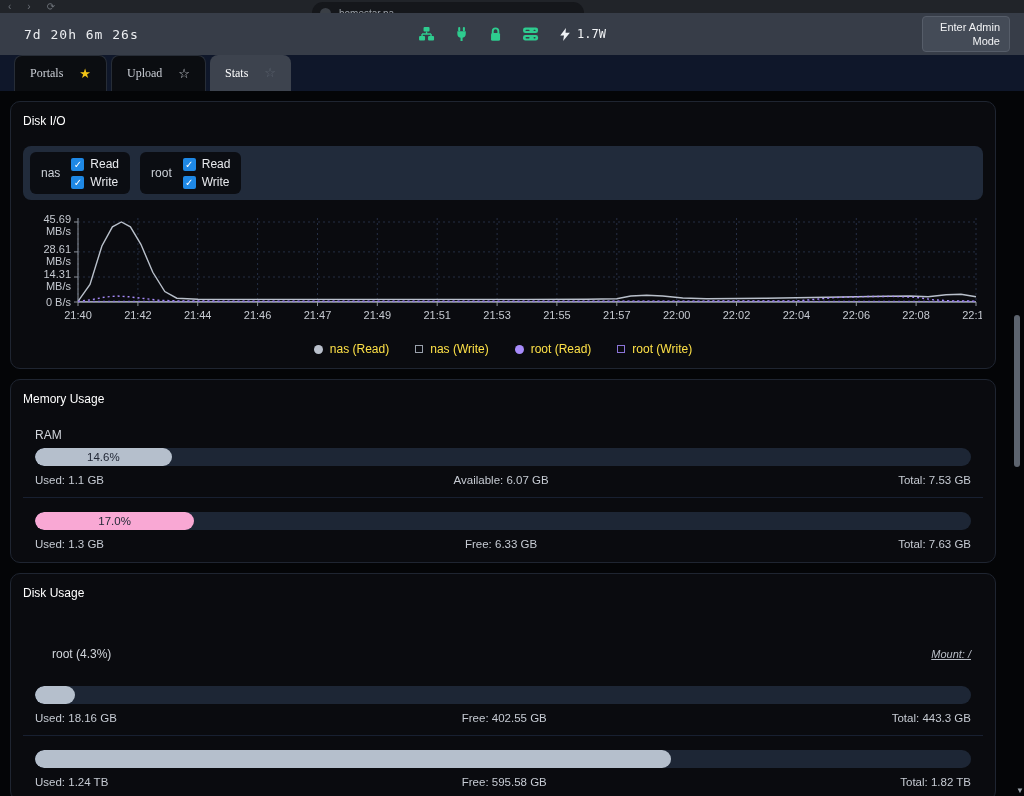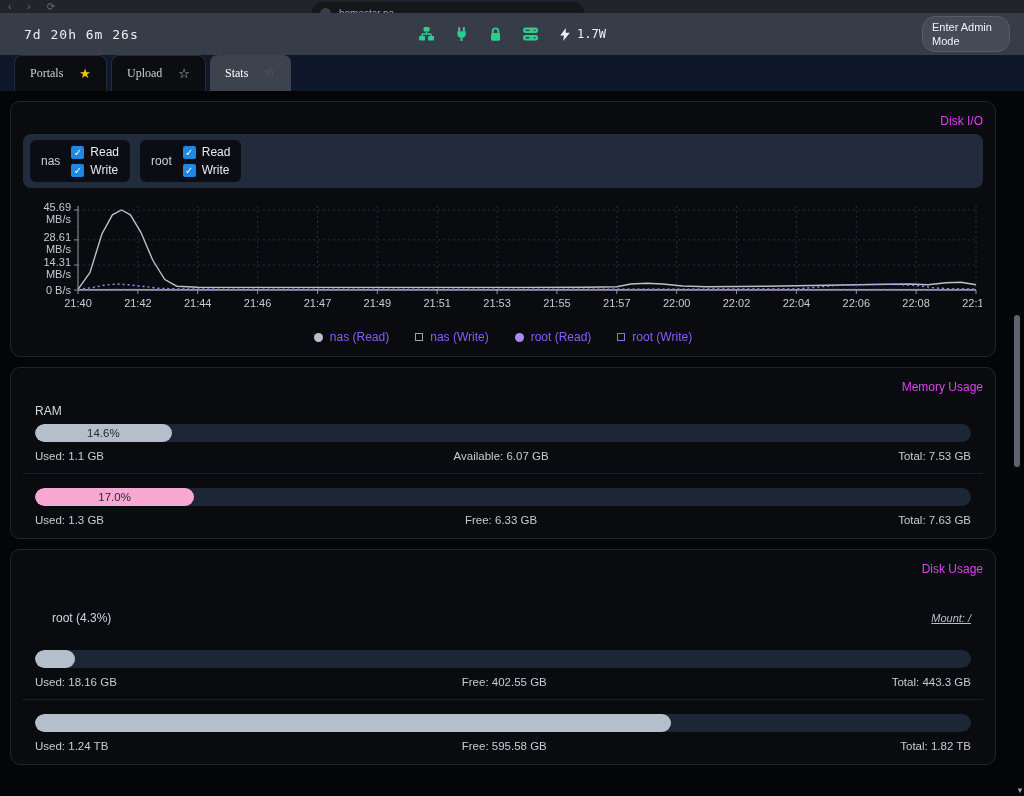"Enter Admin Mode" .admin-btn { border-radius: 13px -> 4px; text-align: left -> right }
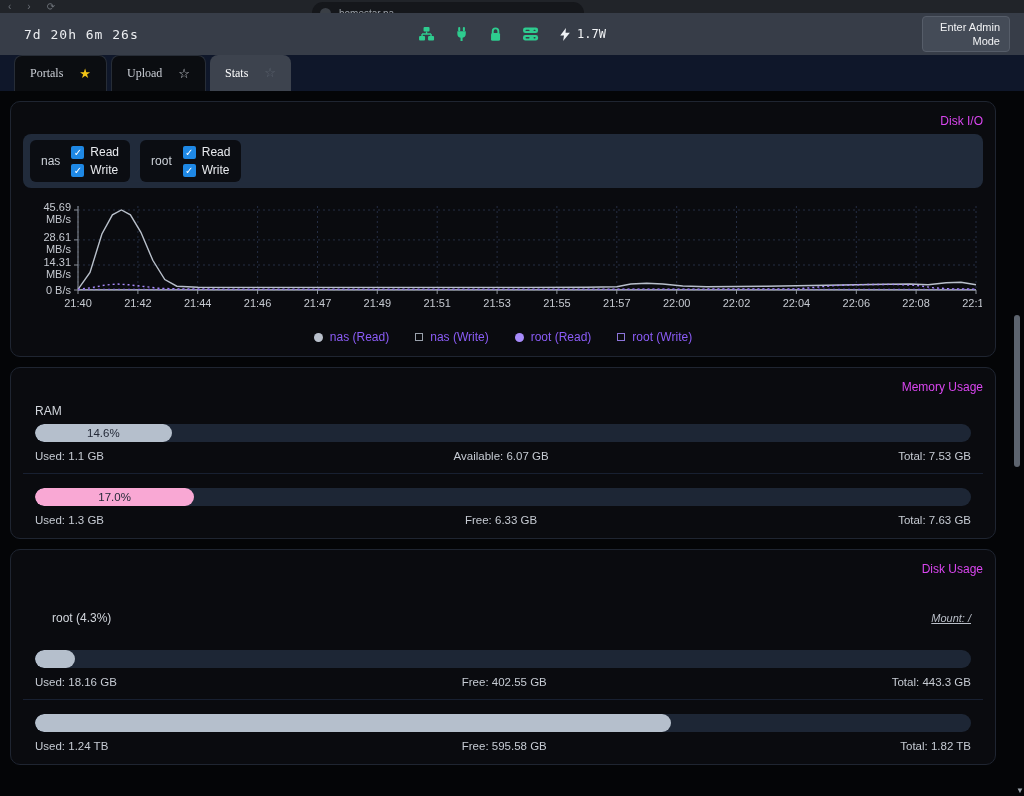"Disk I/O" .panel-title { color: #d946ef -> #ffffff; padding: 2px 0 6px -> 2px 0 18px; text-align: right -> left }
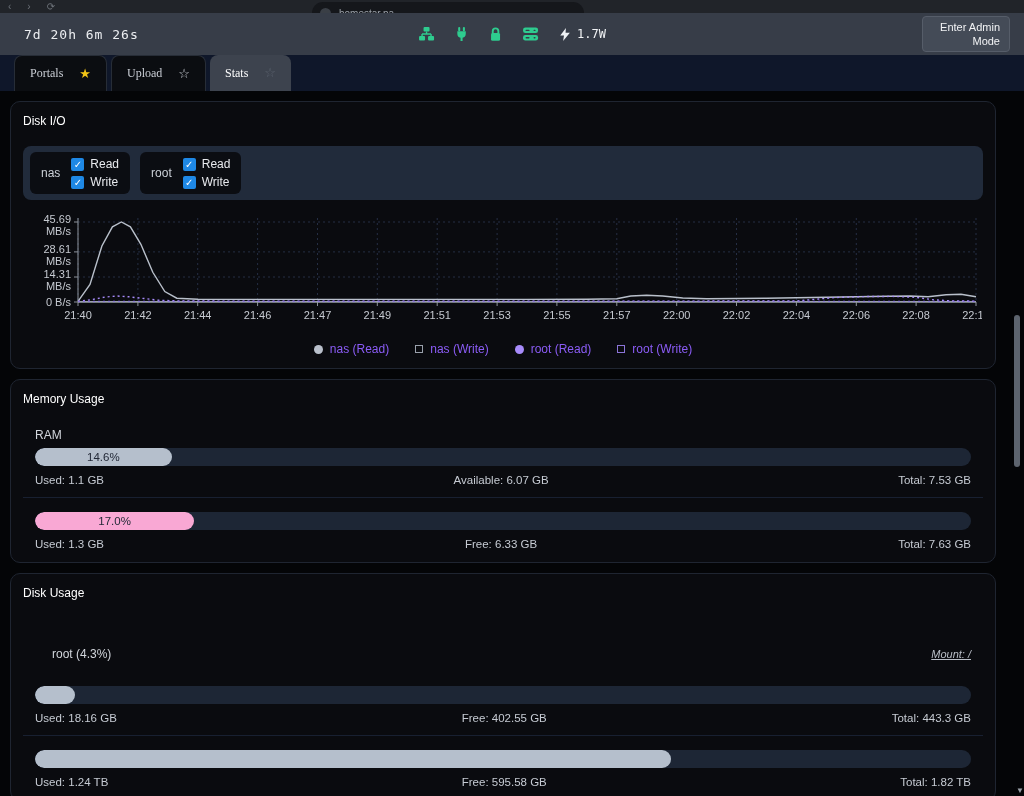"nas (Read)" .legend-item { color: #8b5cf6 -> #fde047 }
